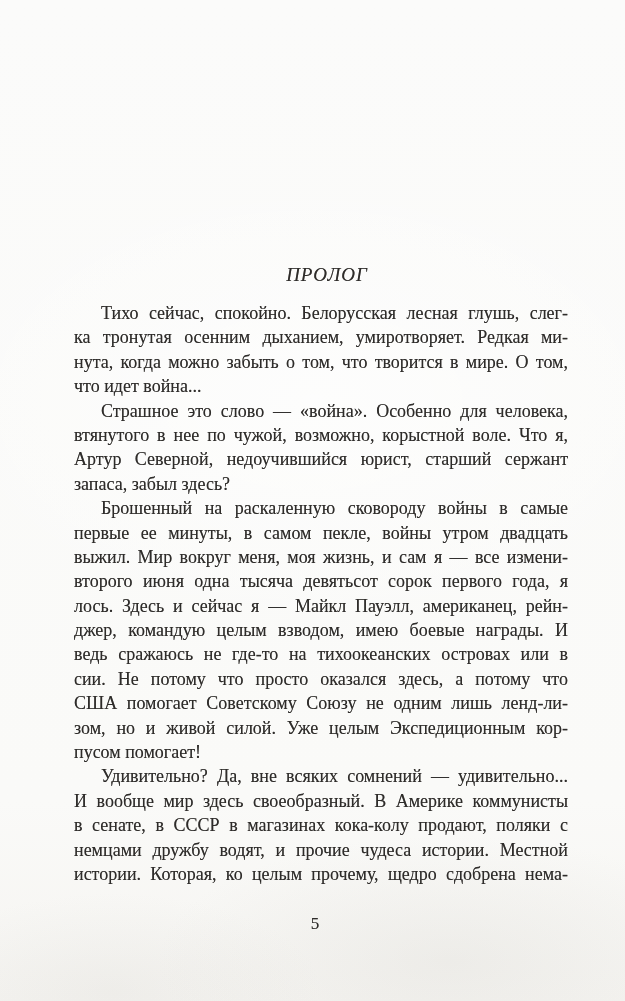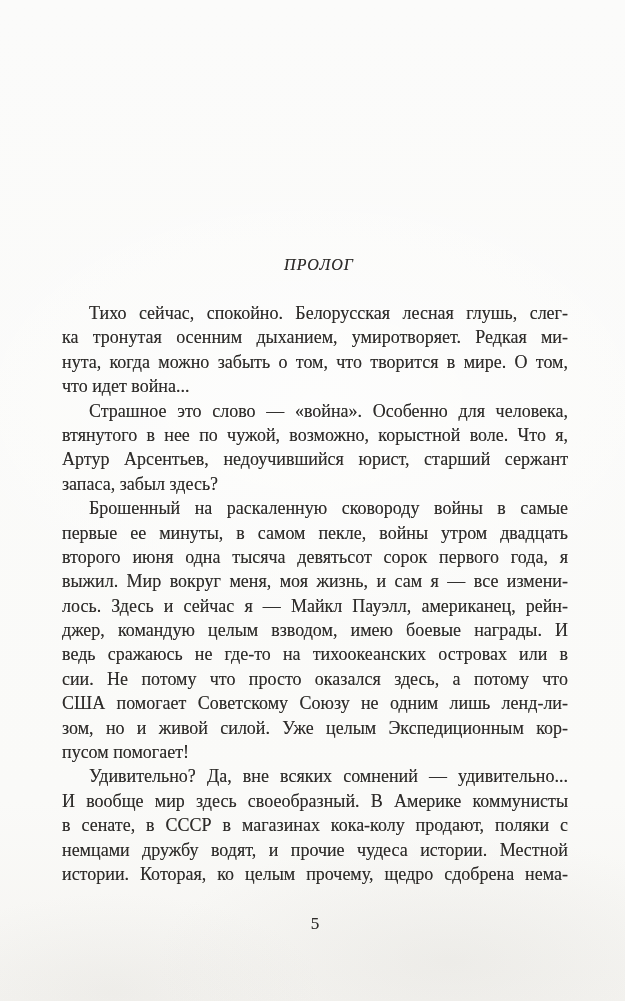"ПРОЛОГ" .title { font-size: 16px -> 19px; margin: 4px -> 12px }
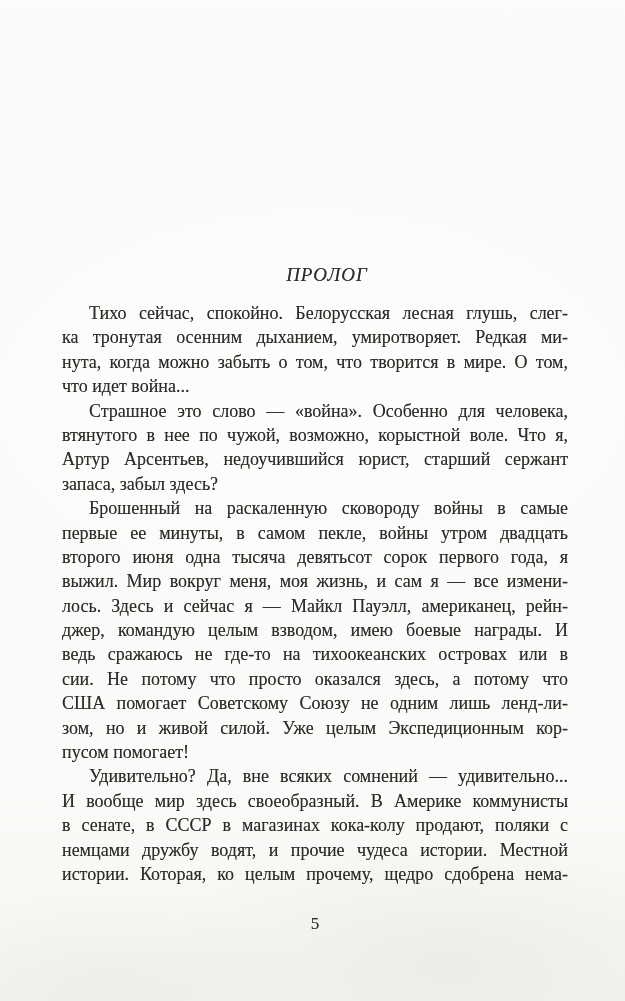"Тихо сейчас, спокойно. Белорусская" .line { margin-left: none -> 12px }
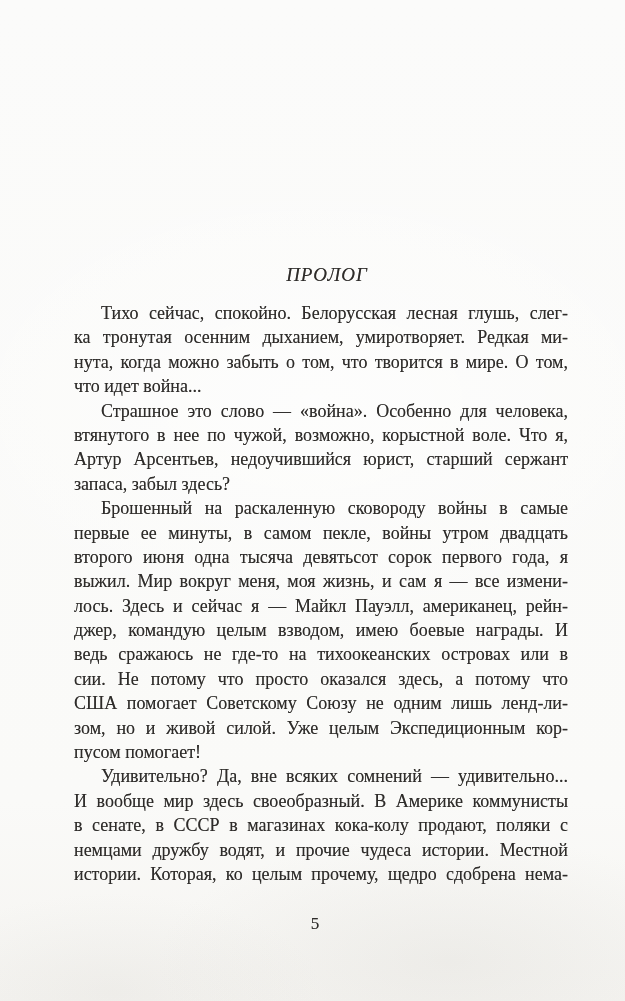"Артур Арсентьев, недоучившийся юрист," div.line { text: Арсентьев -> Северной }
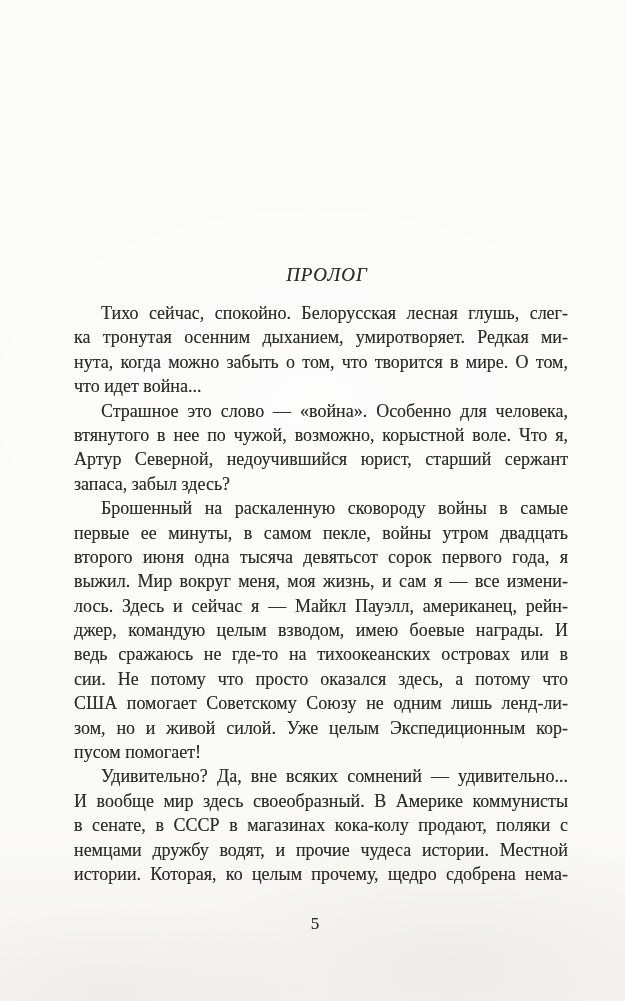"второго июня одна тысяча девятьсот" div.line { order: before "выжил. Мир вокруг меня, моя" -> after "выжил. Мир вокруг меня, моя" }
